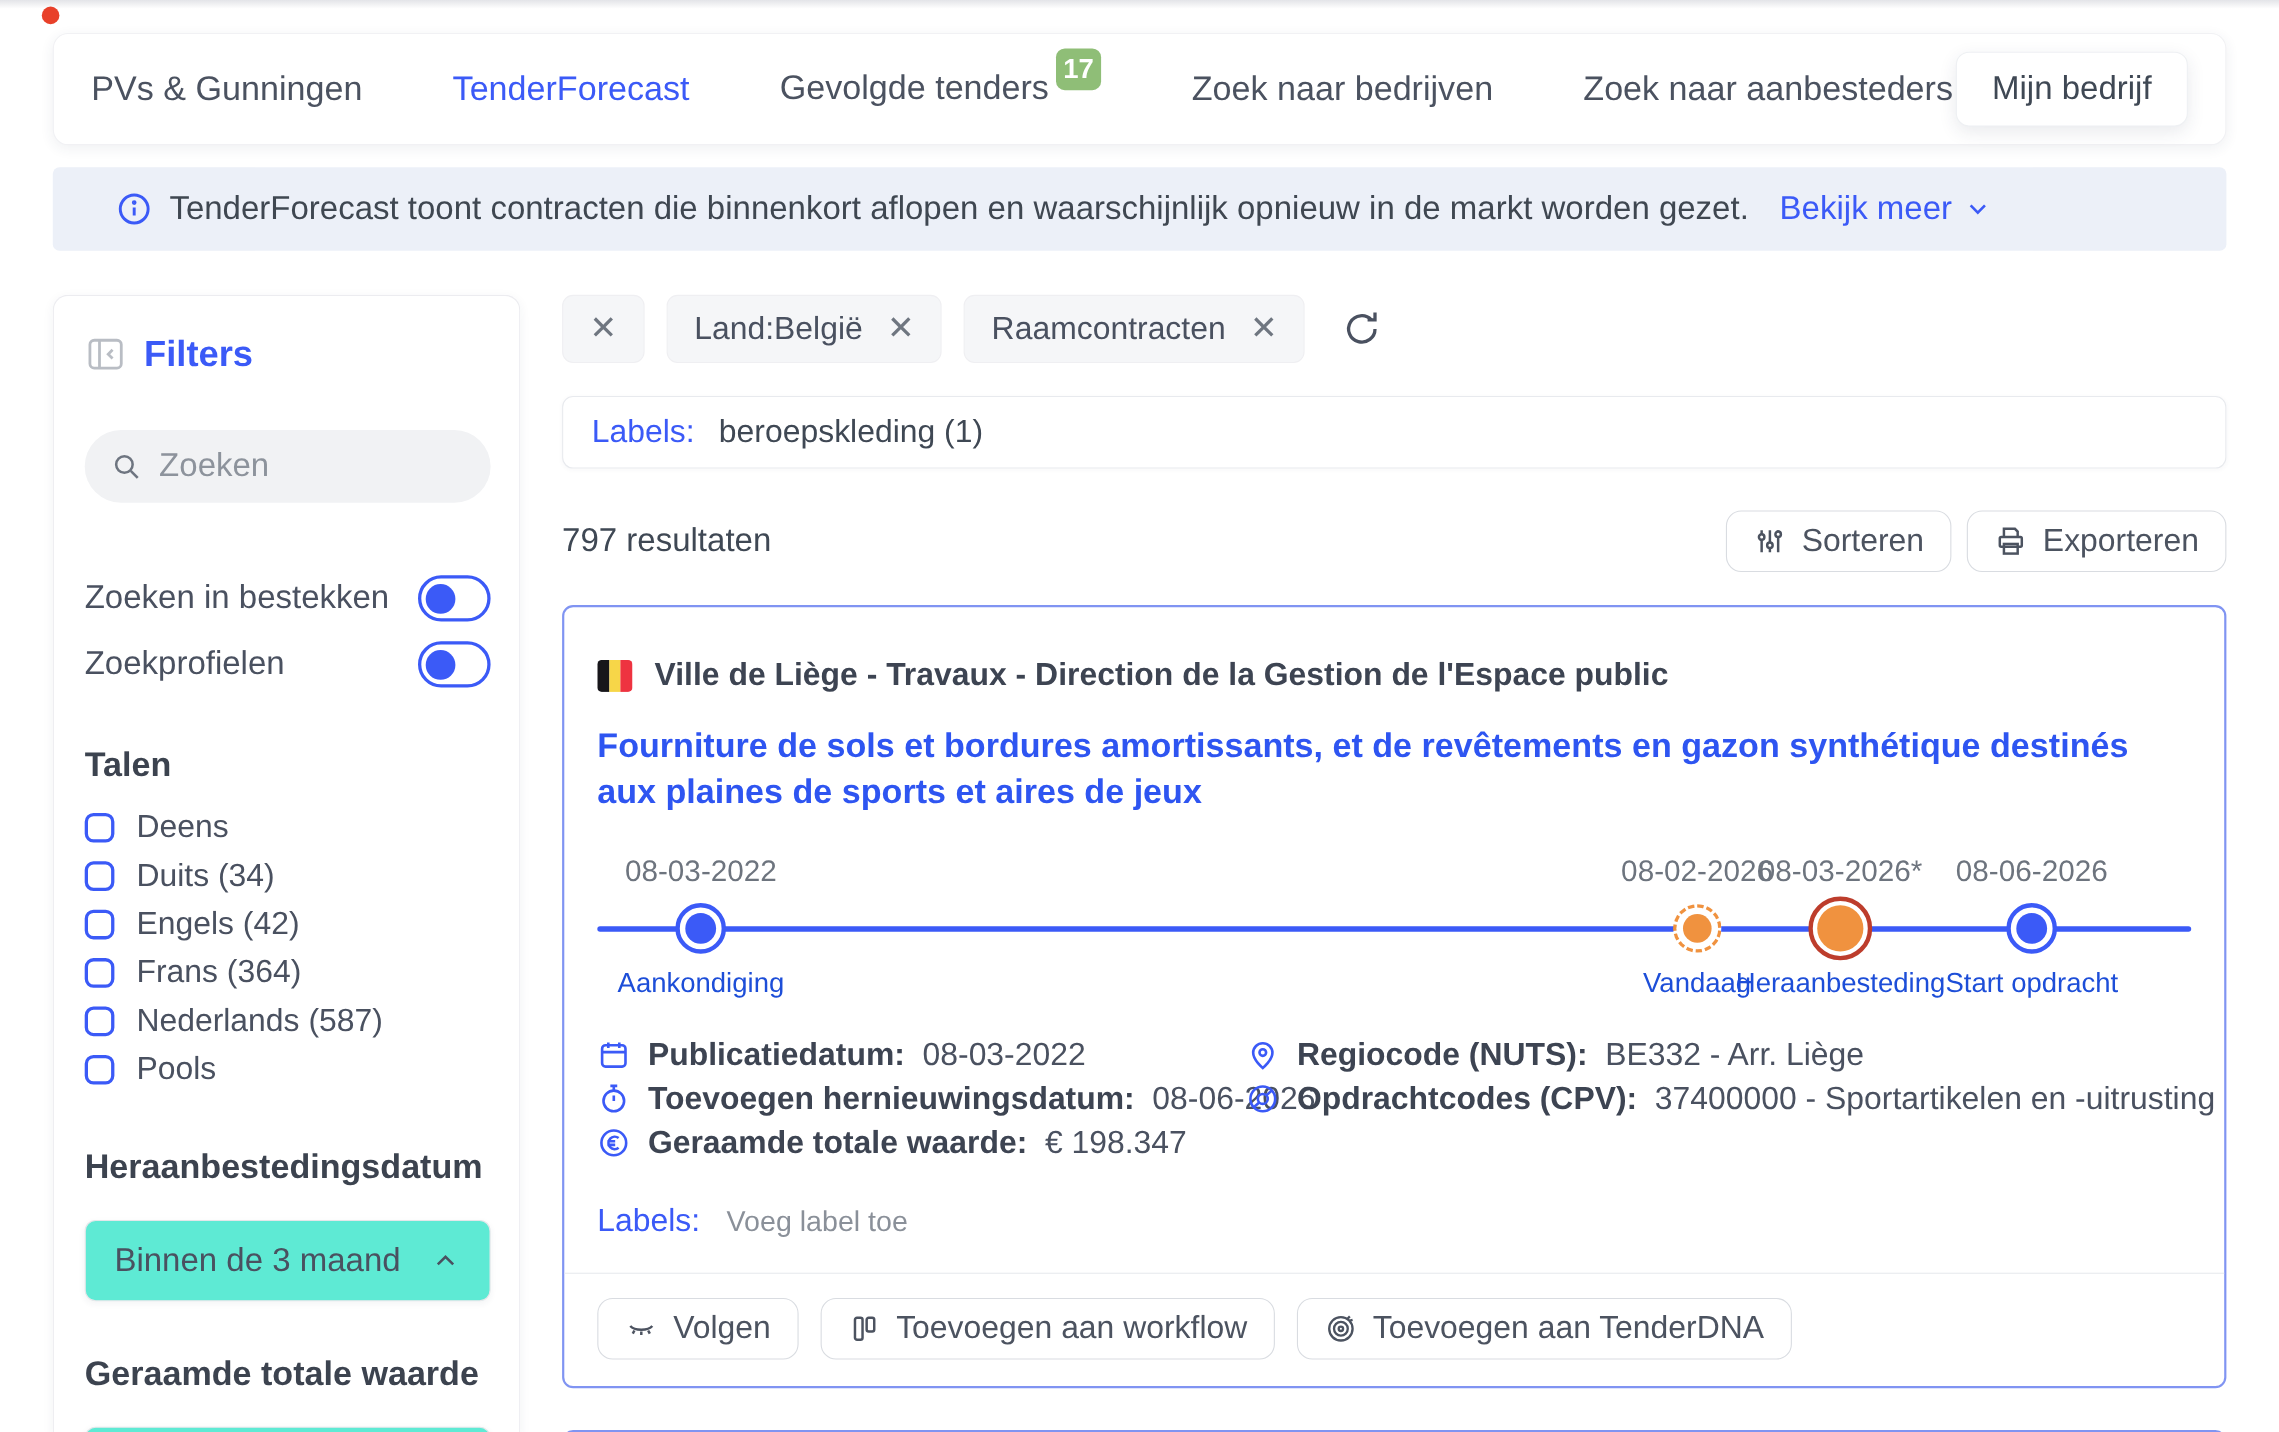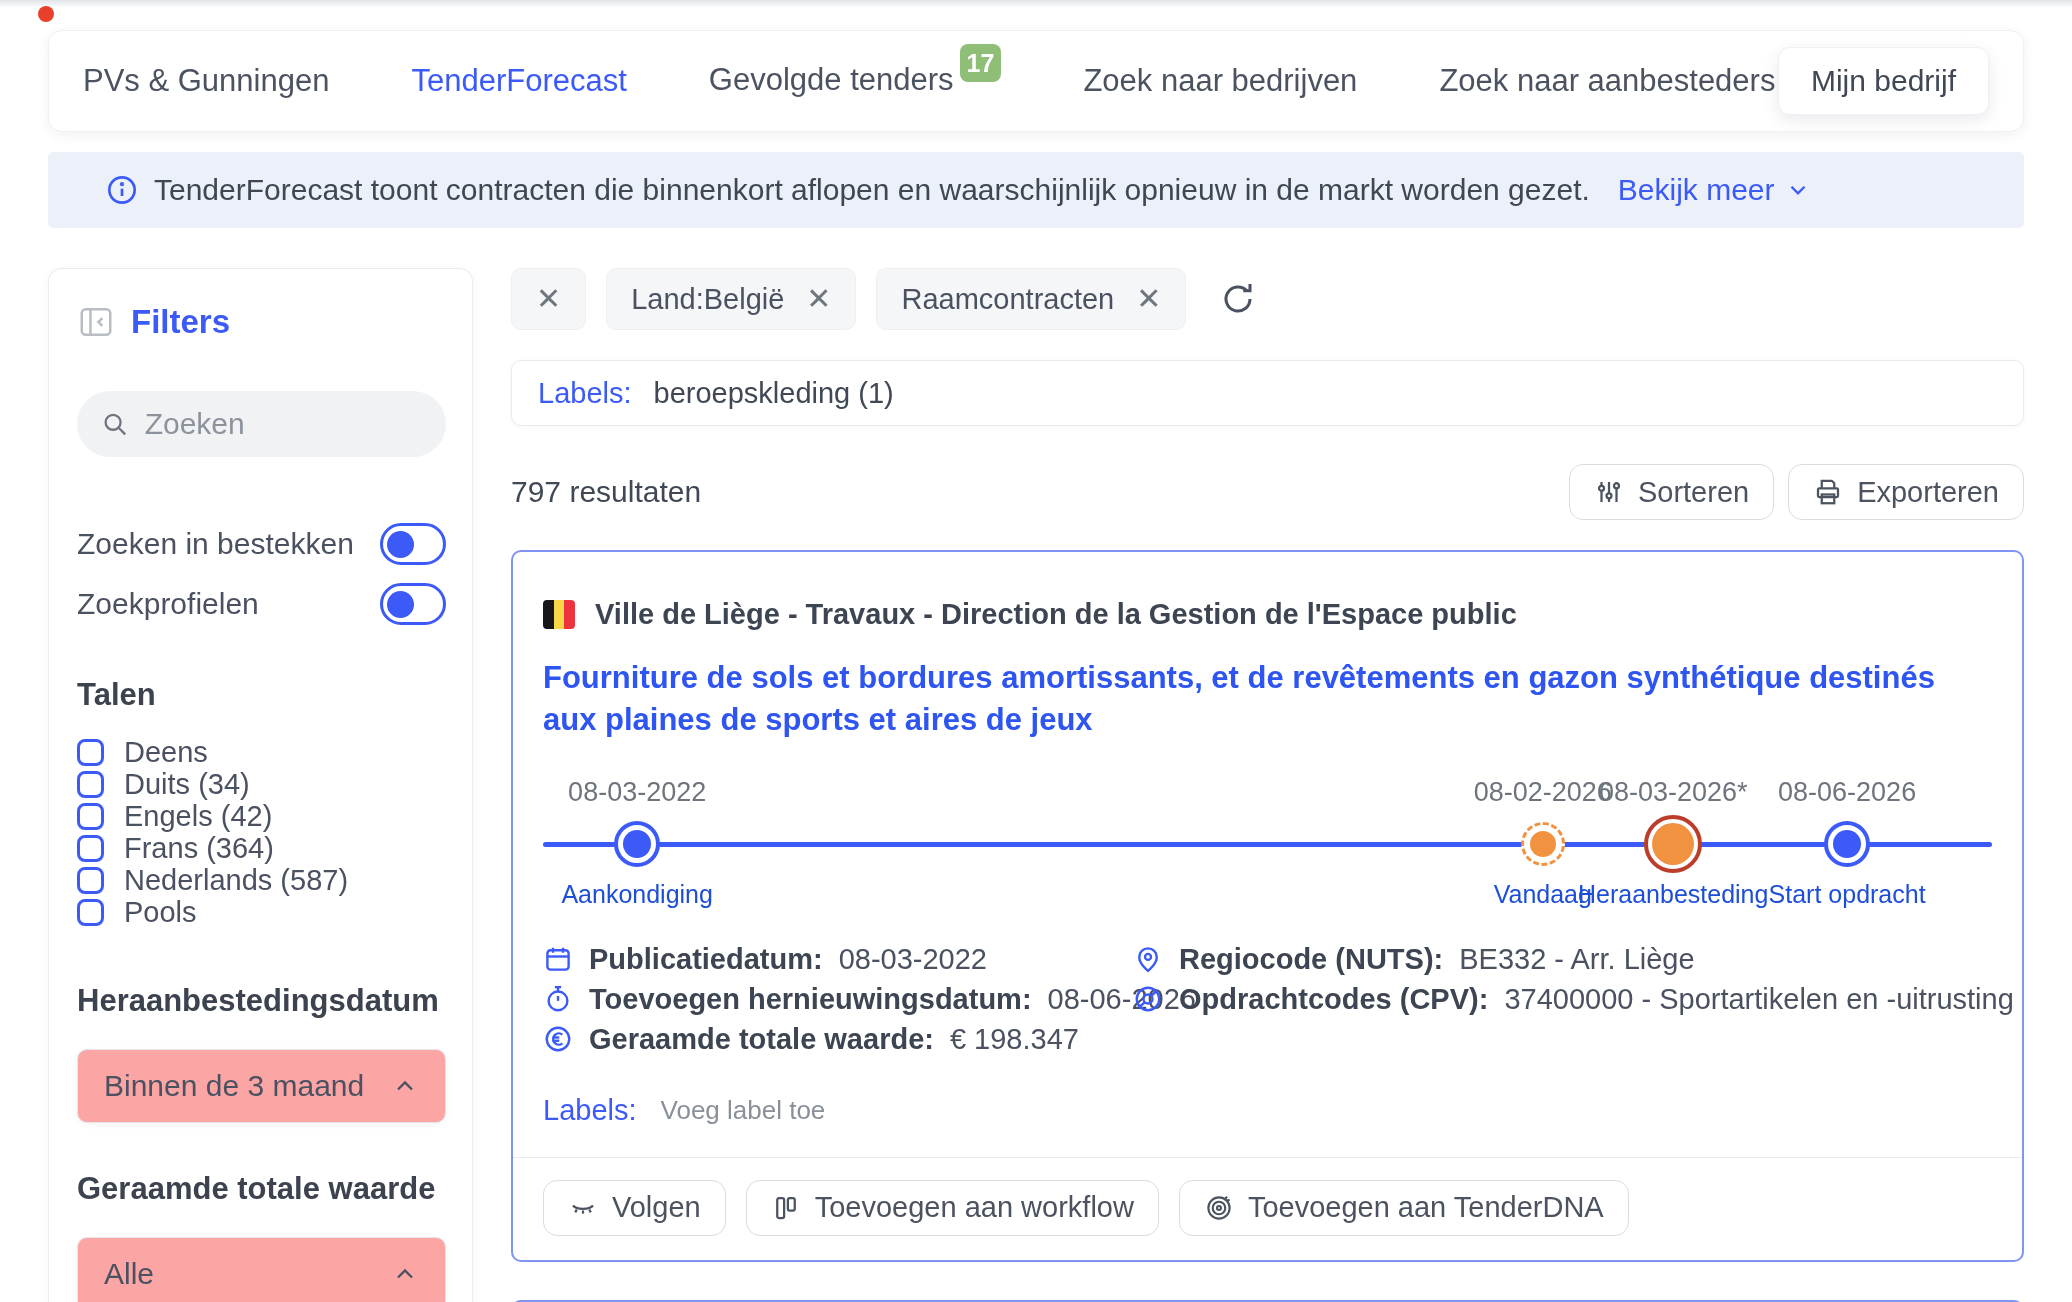"Deens" .check-list { gap: 2px -> 14px }
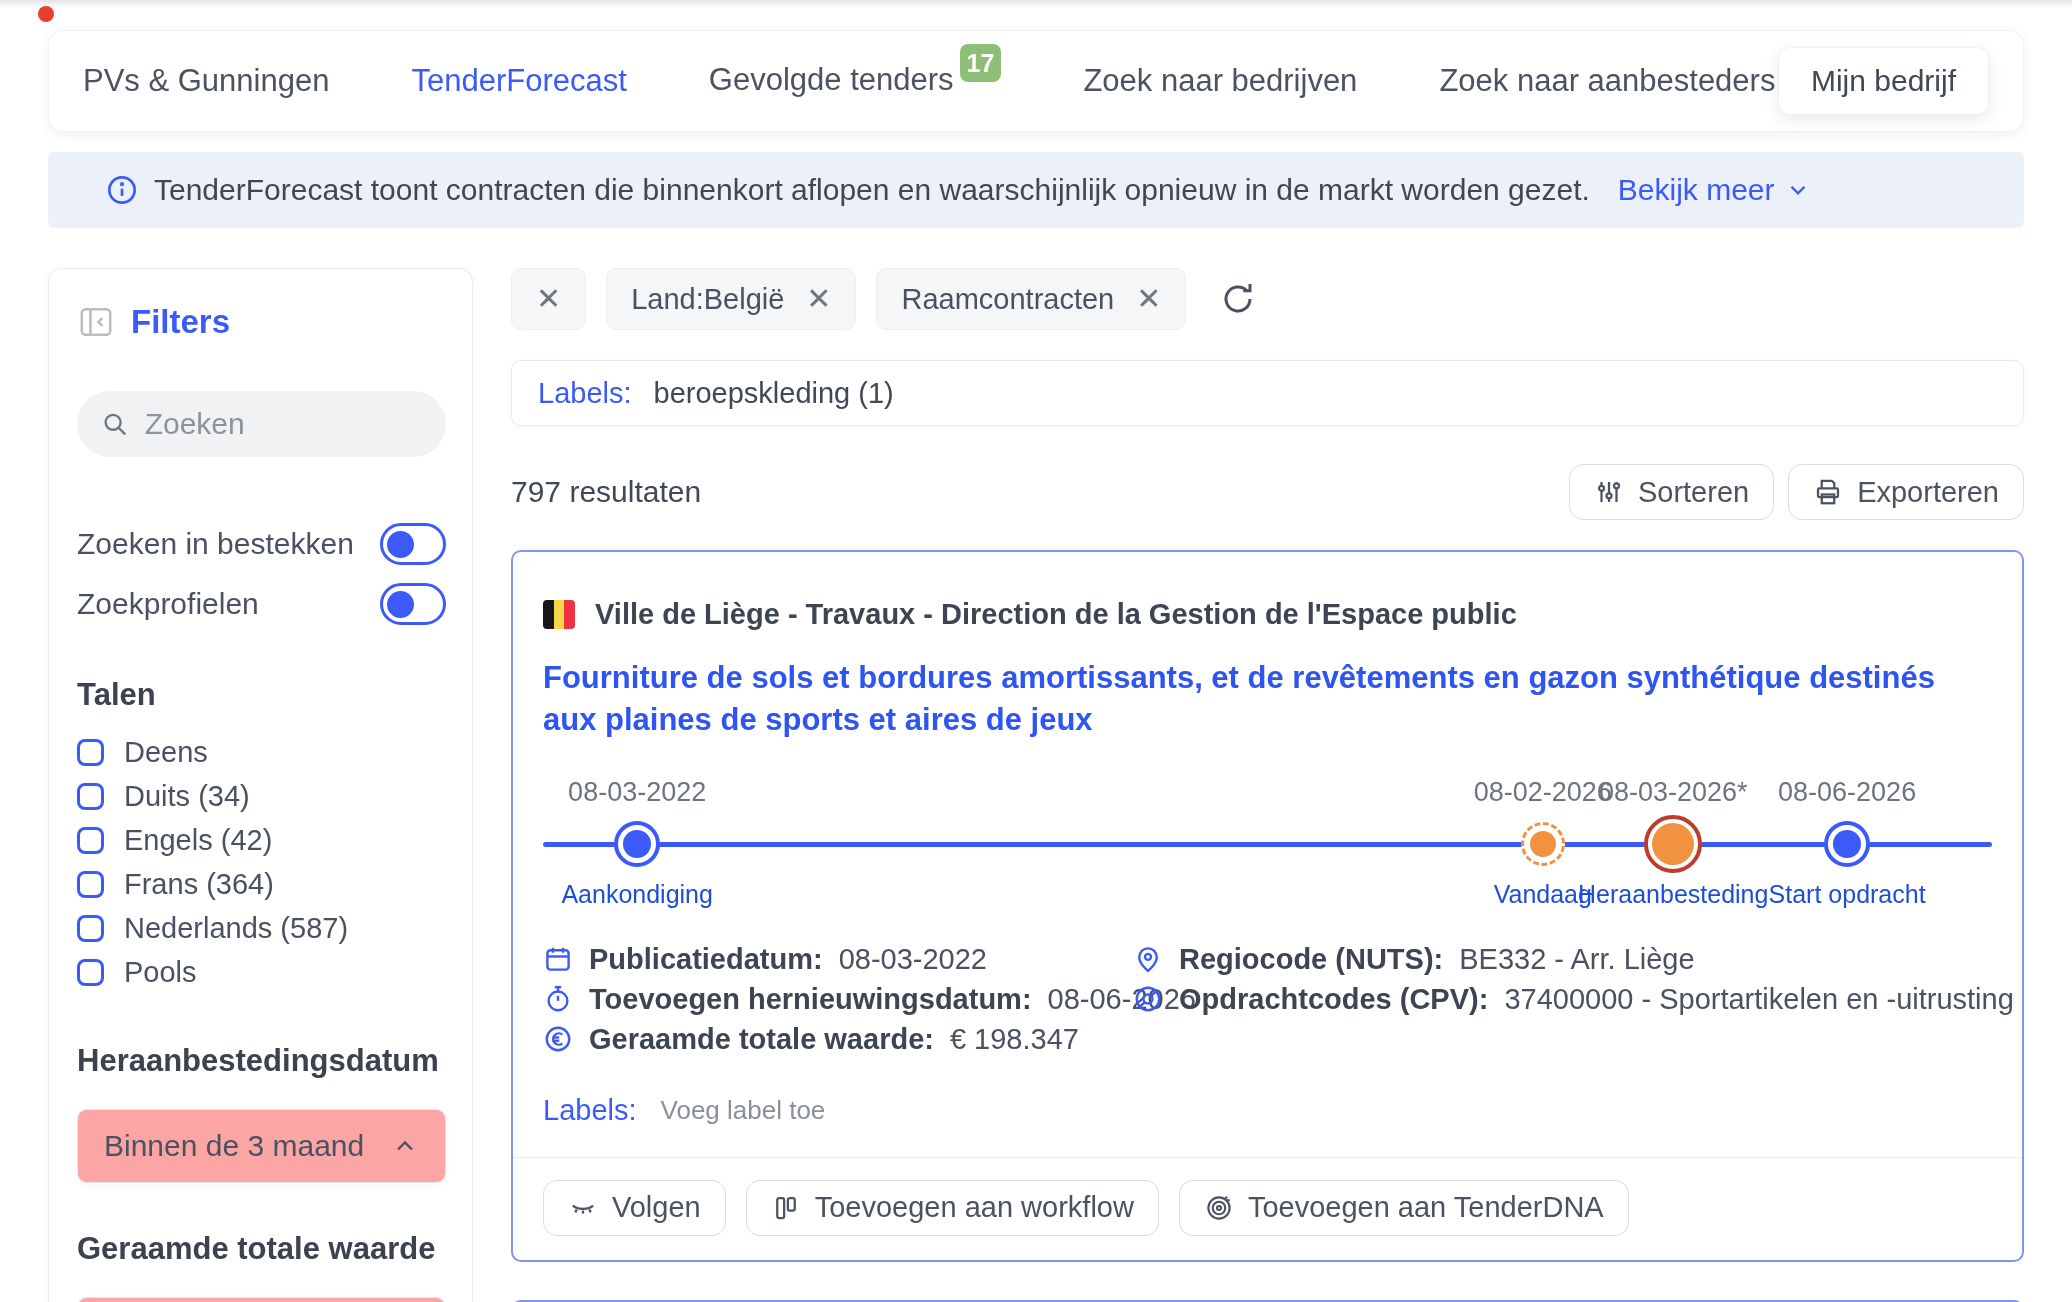"Binnen de 3 maand" .dropdown { background: #fca5a5 -> #5eead4 }
